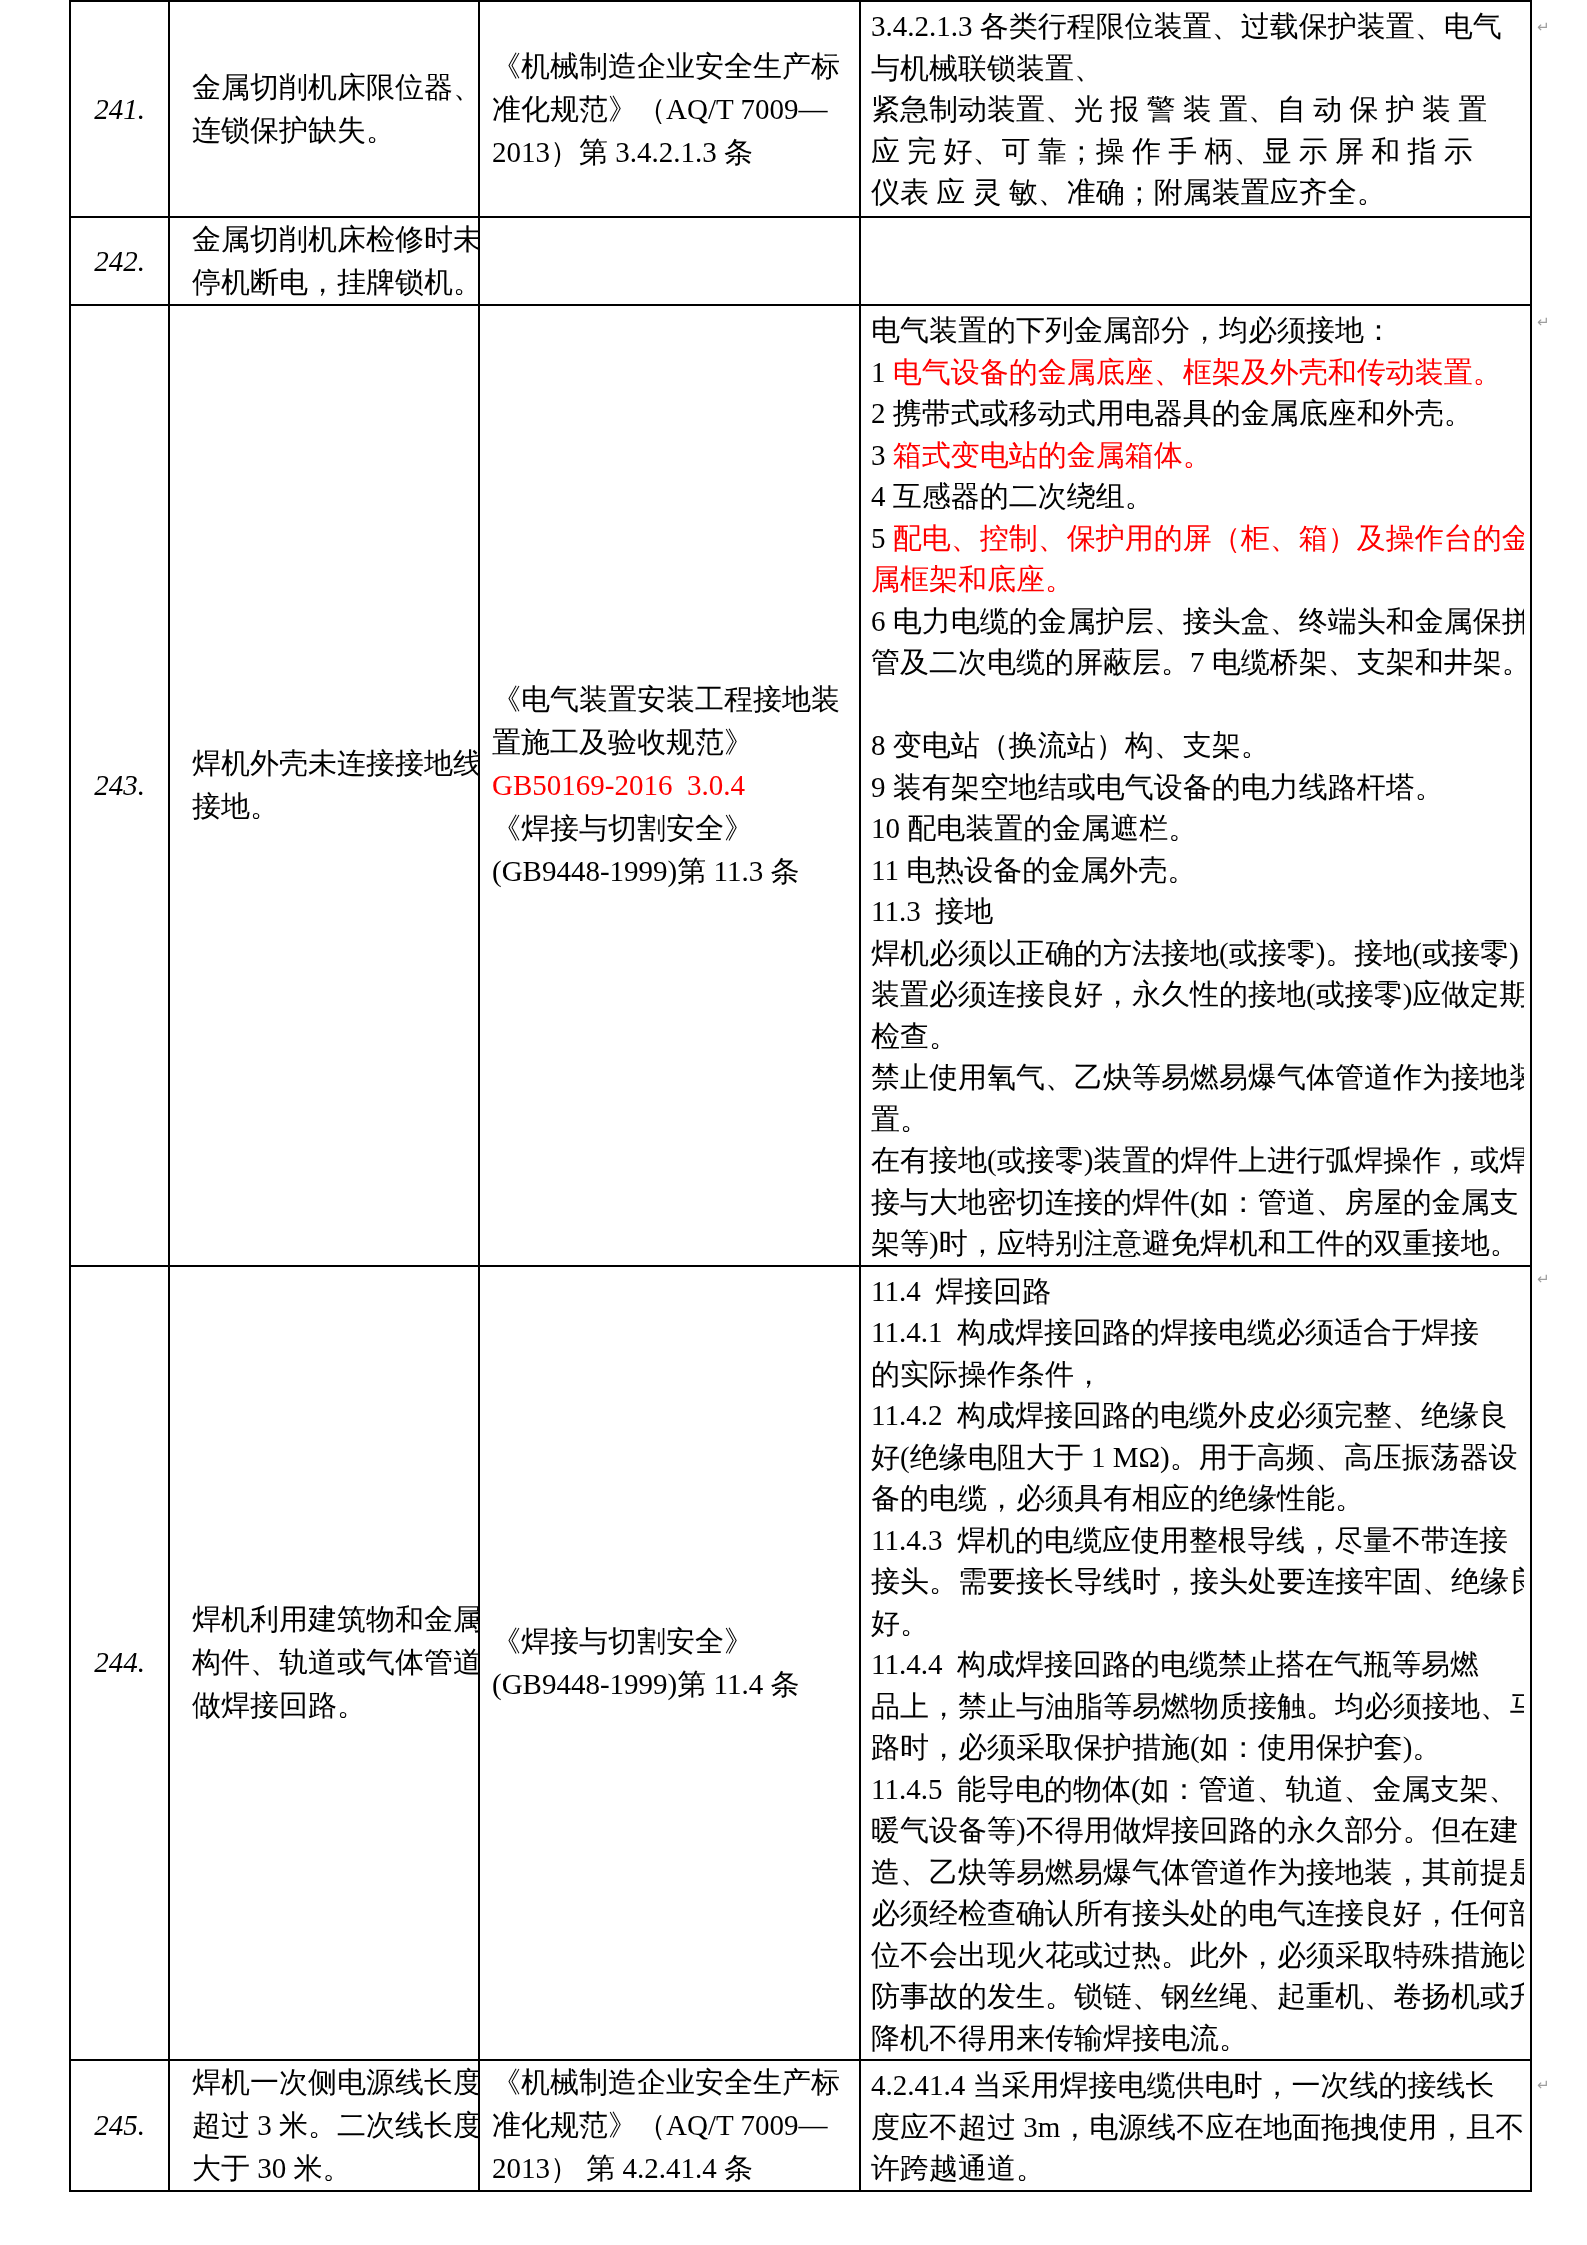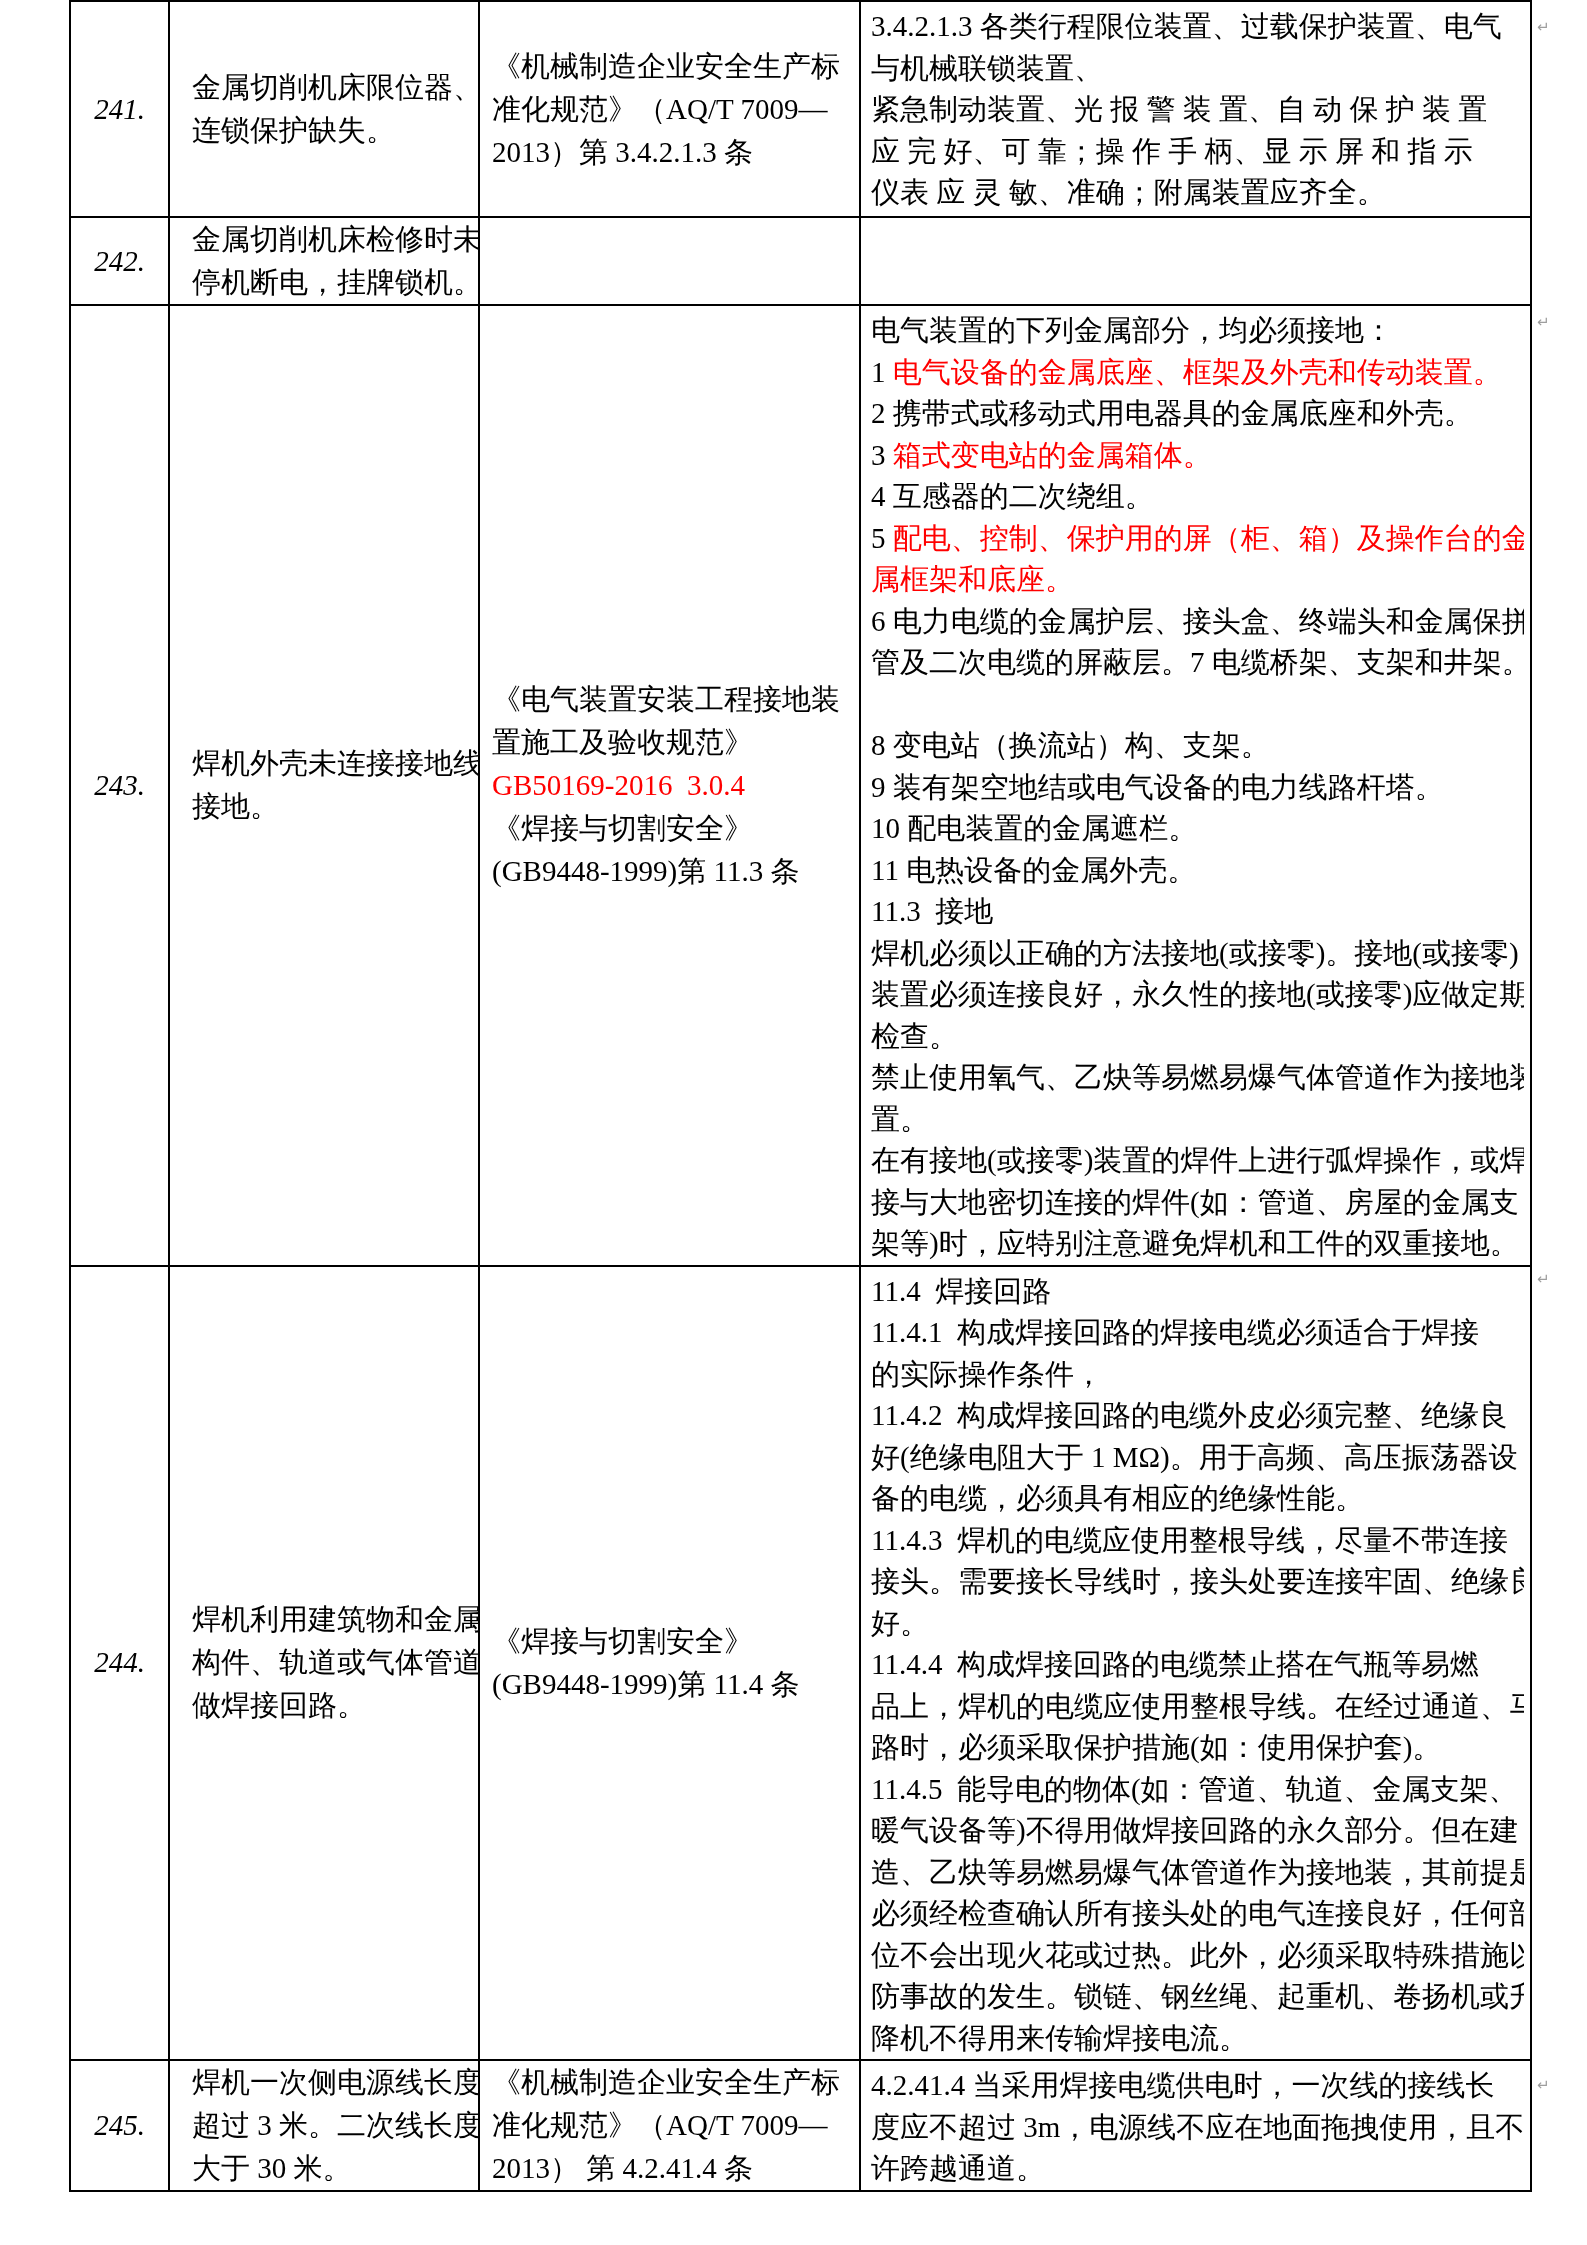"品上，焊机的电缆应使用整根导线。在经过通道、马" div.ln { text: 焊机的电缆应使用整根导线。在经过通道 -> 禁止与油脂等易燃物质接触。均必须接地 }
